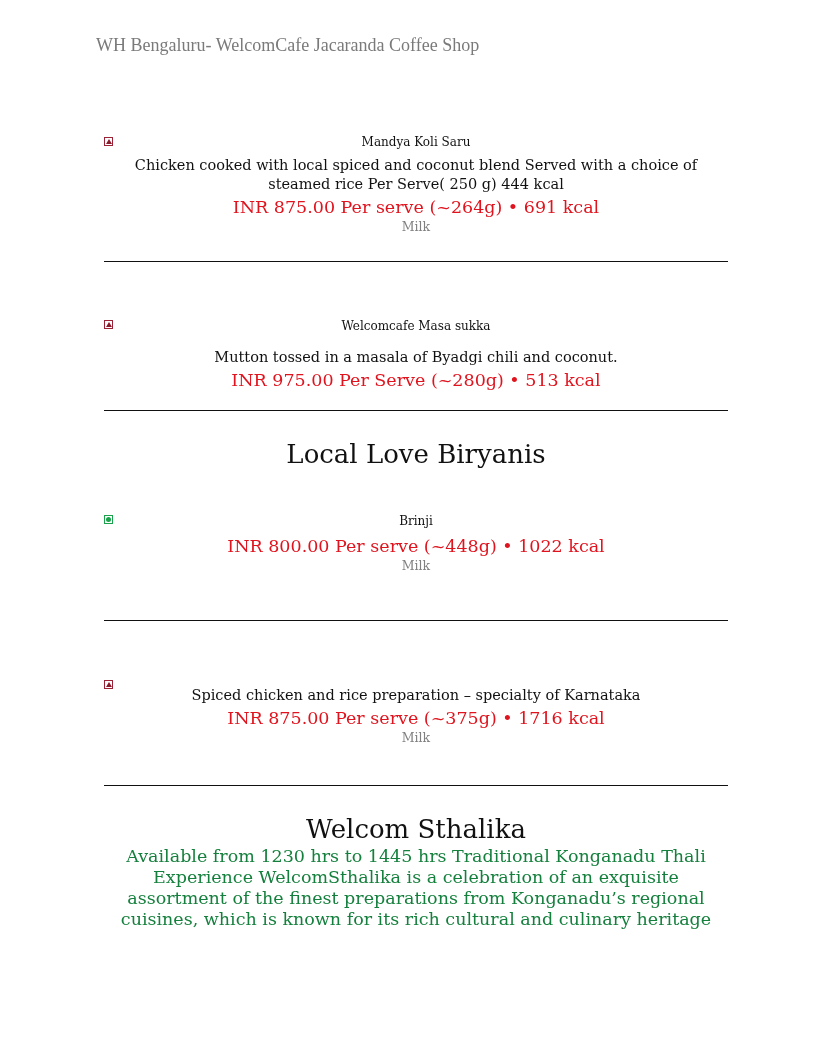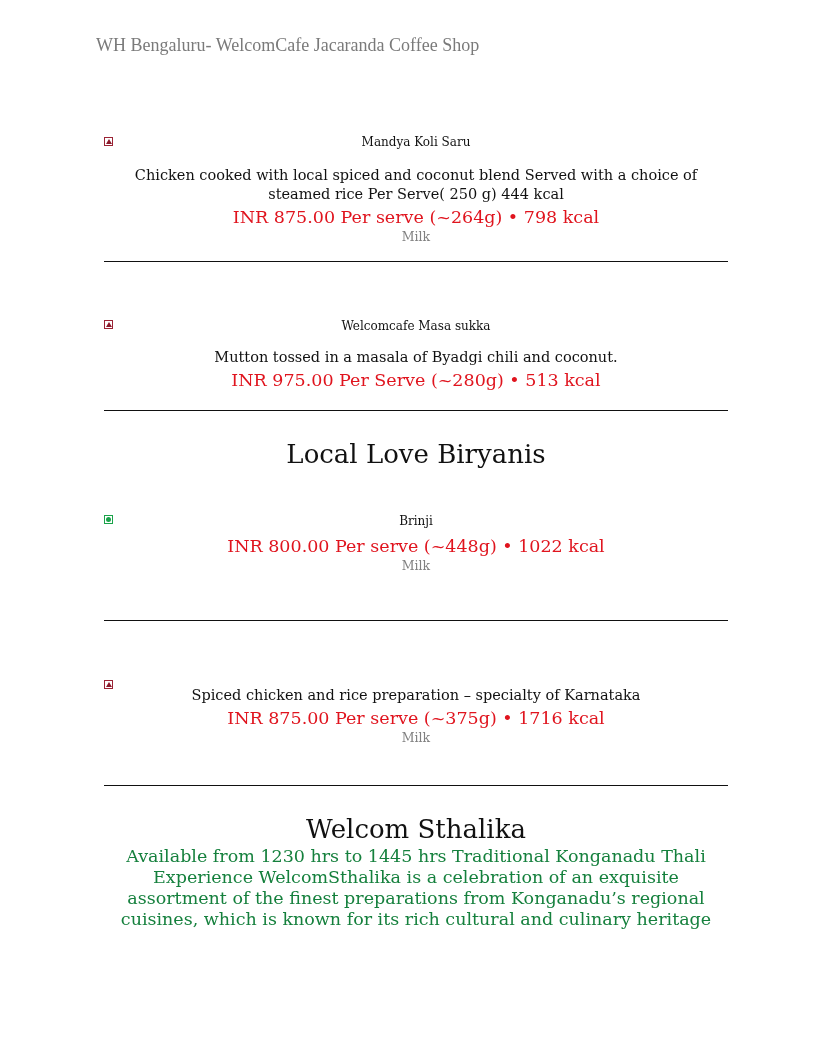"Chicken cooked with local spiced" div.dish-desc { margin-top: 12px -> 2px }
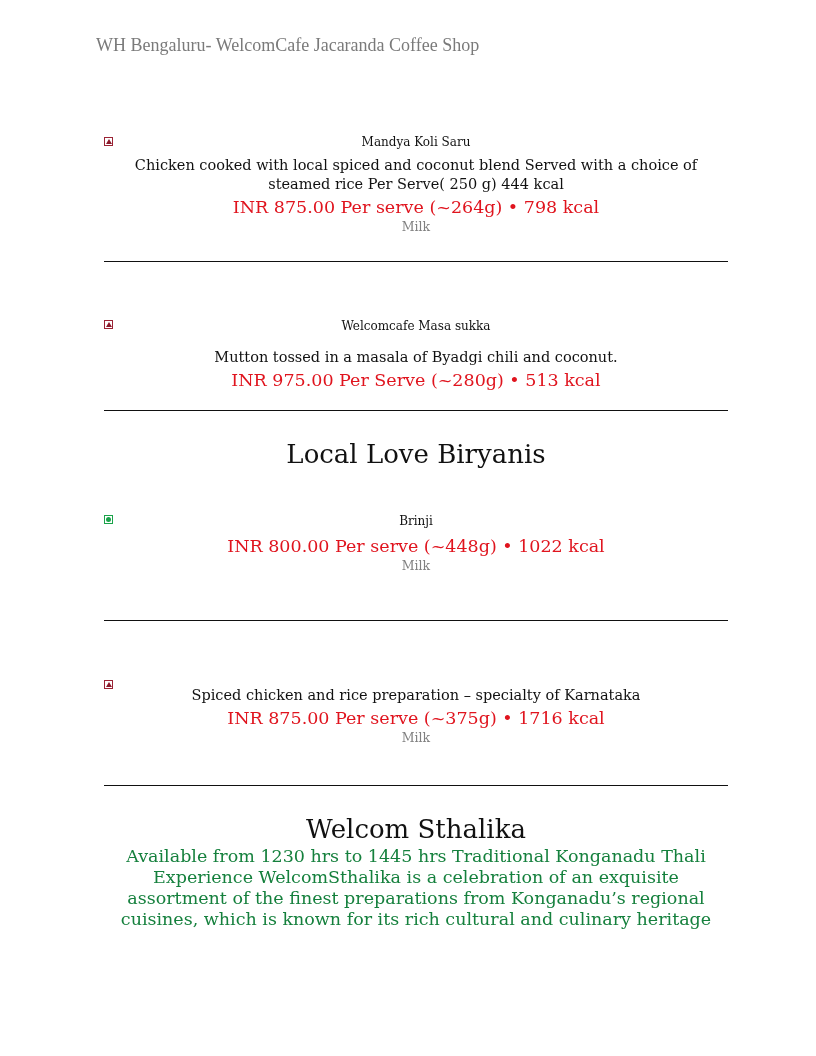"INR 875.00 Per serve (~264g)" div.dish-price { text: 798 -> 691 }
